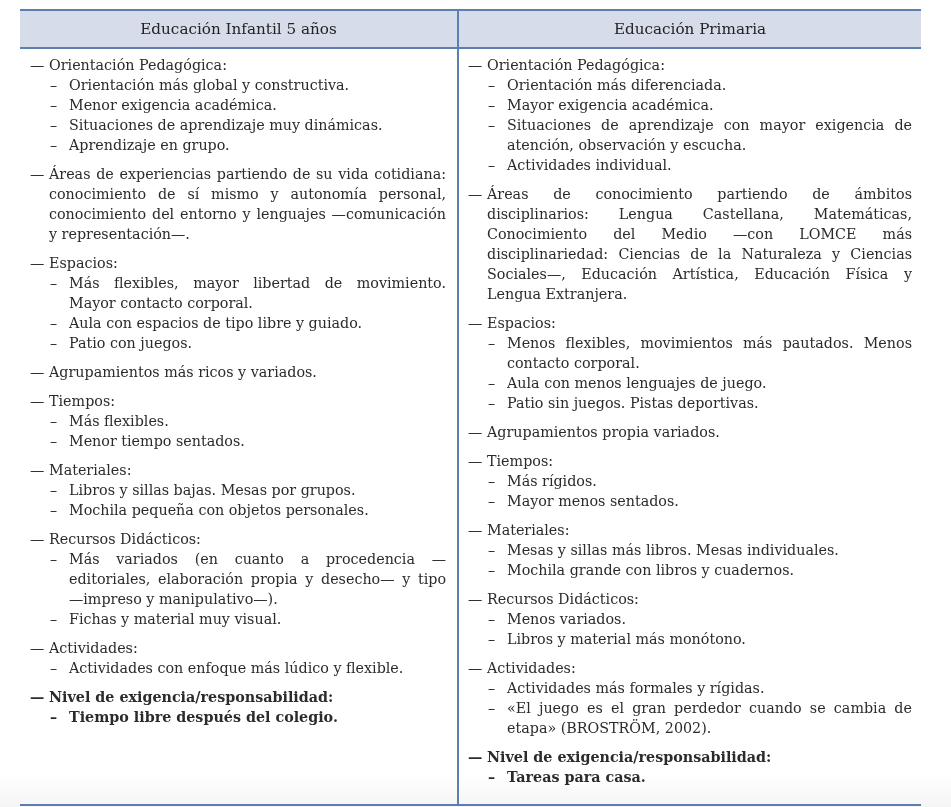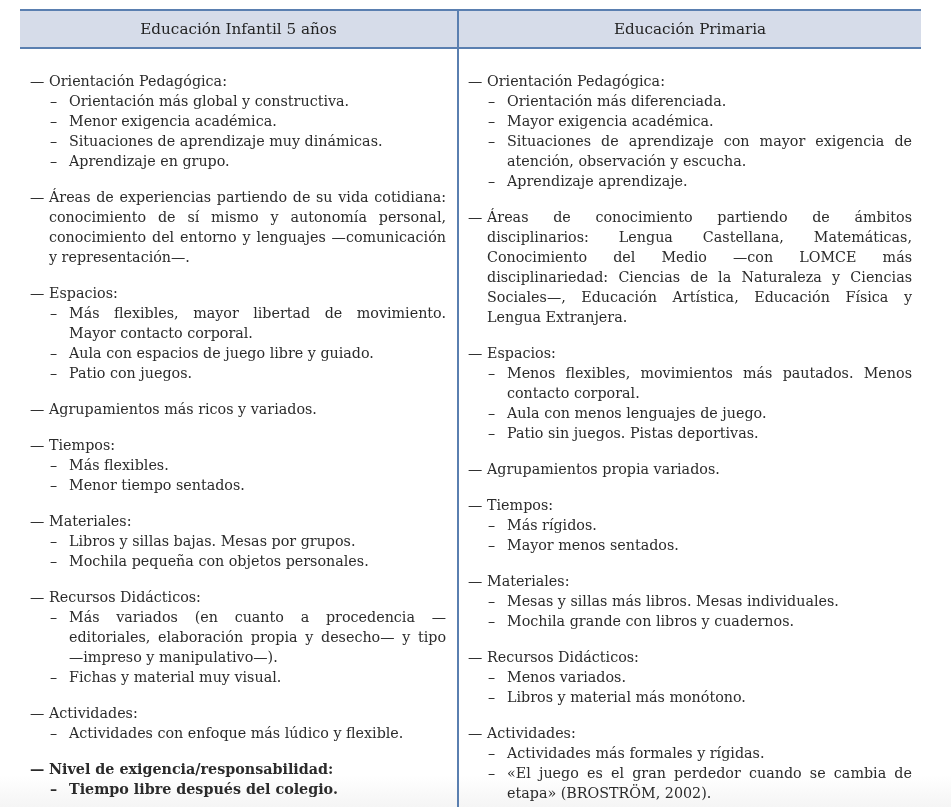"Orientación Pedagógica:" .group { margin-top: 16px -> none }
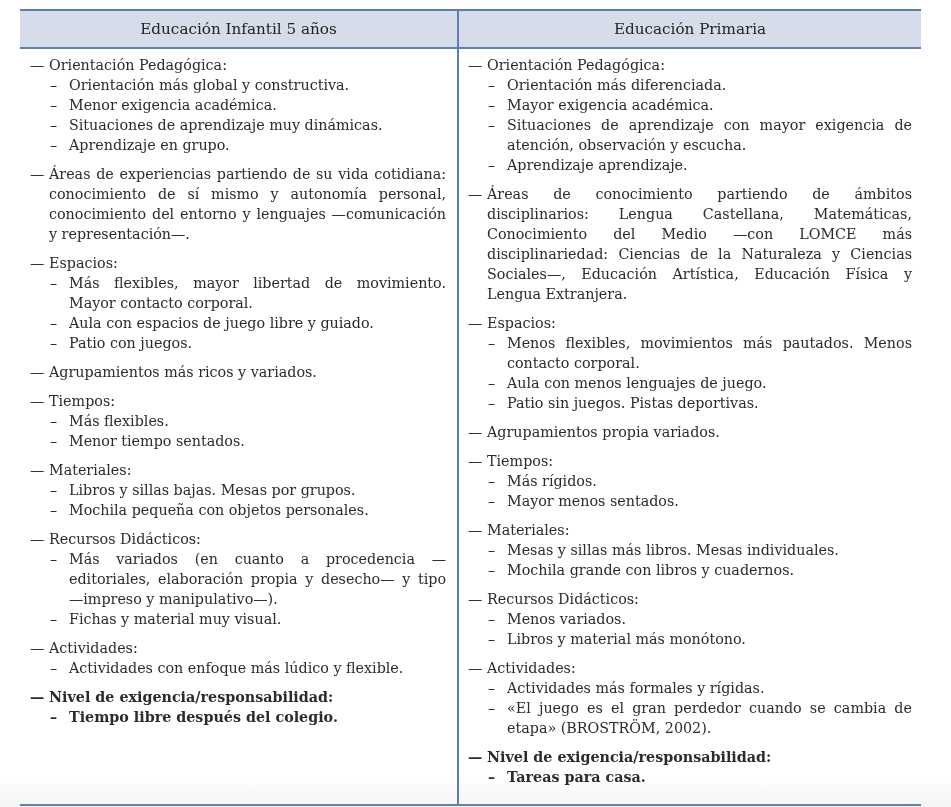"Aprendizaje aprendizaje." div.lvl2 { text: Aprendizaje aprendizaje -> Actividades individual }
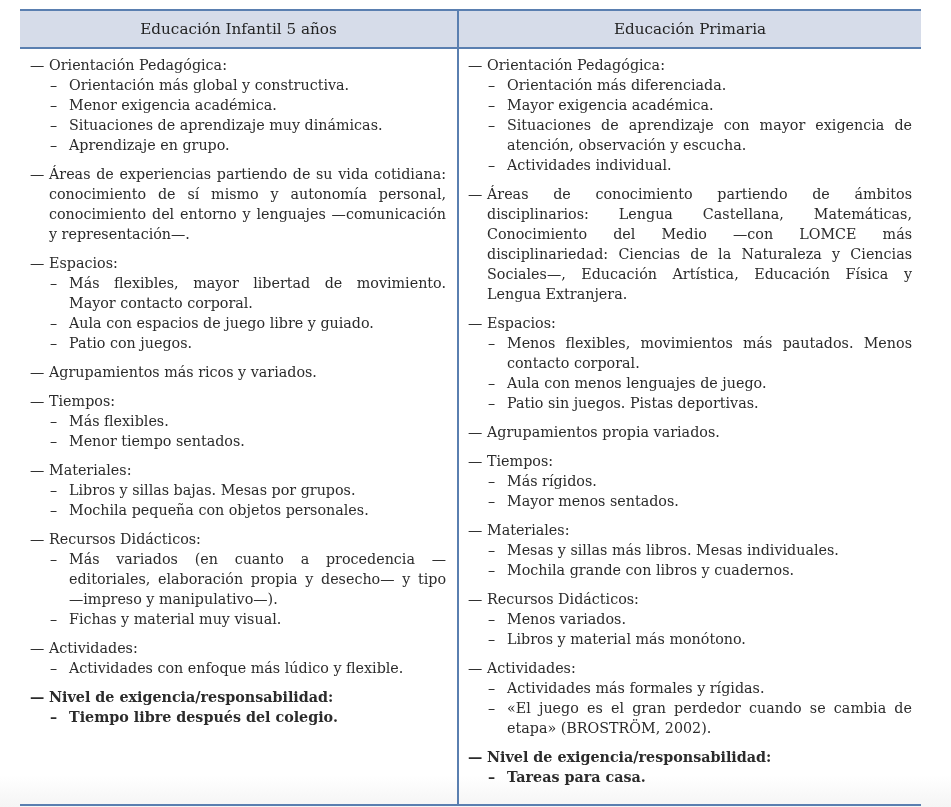"Aula con espacios de juego" div.lvl2 { text: juego -> tipo }
